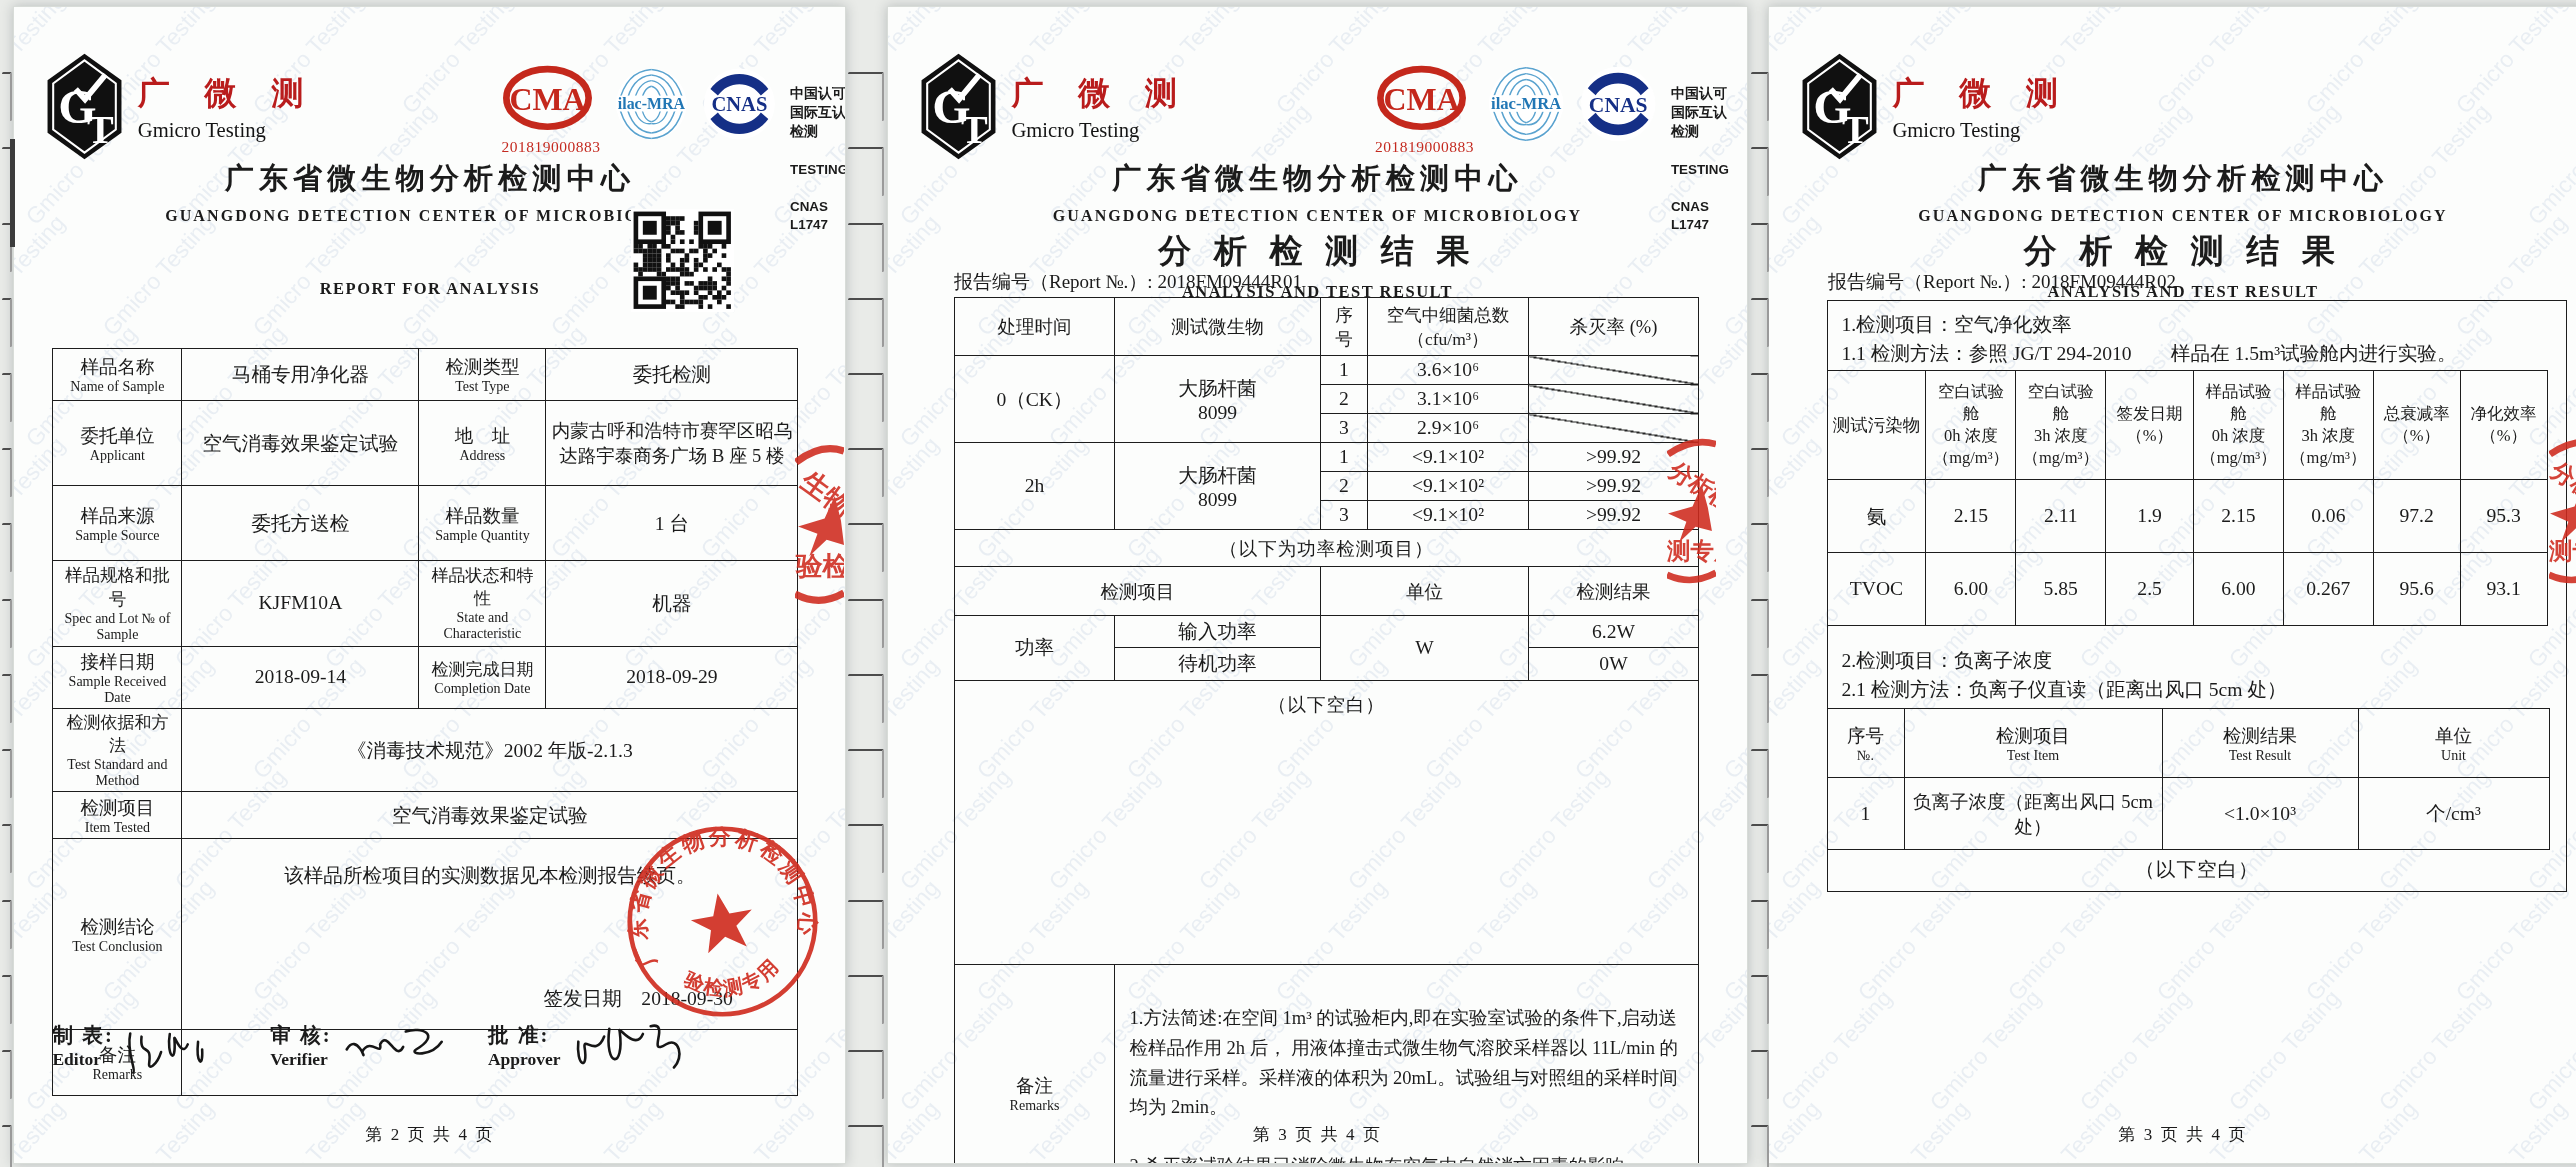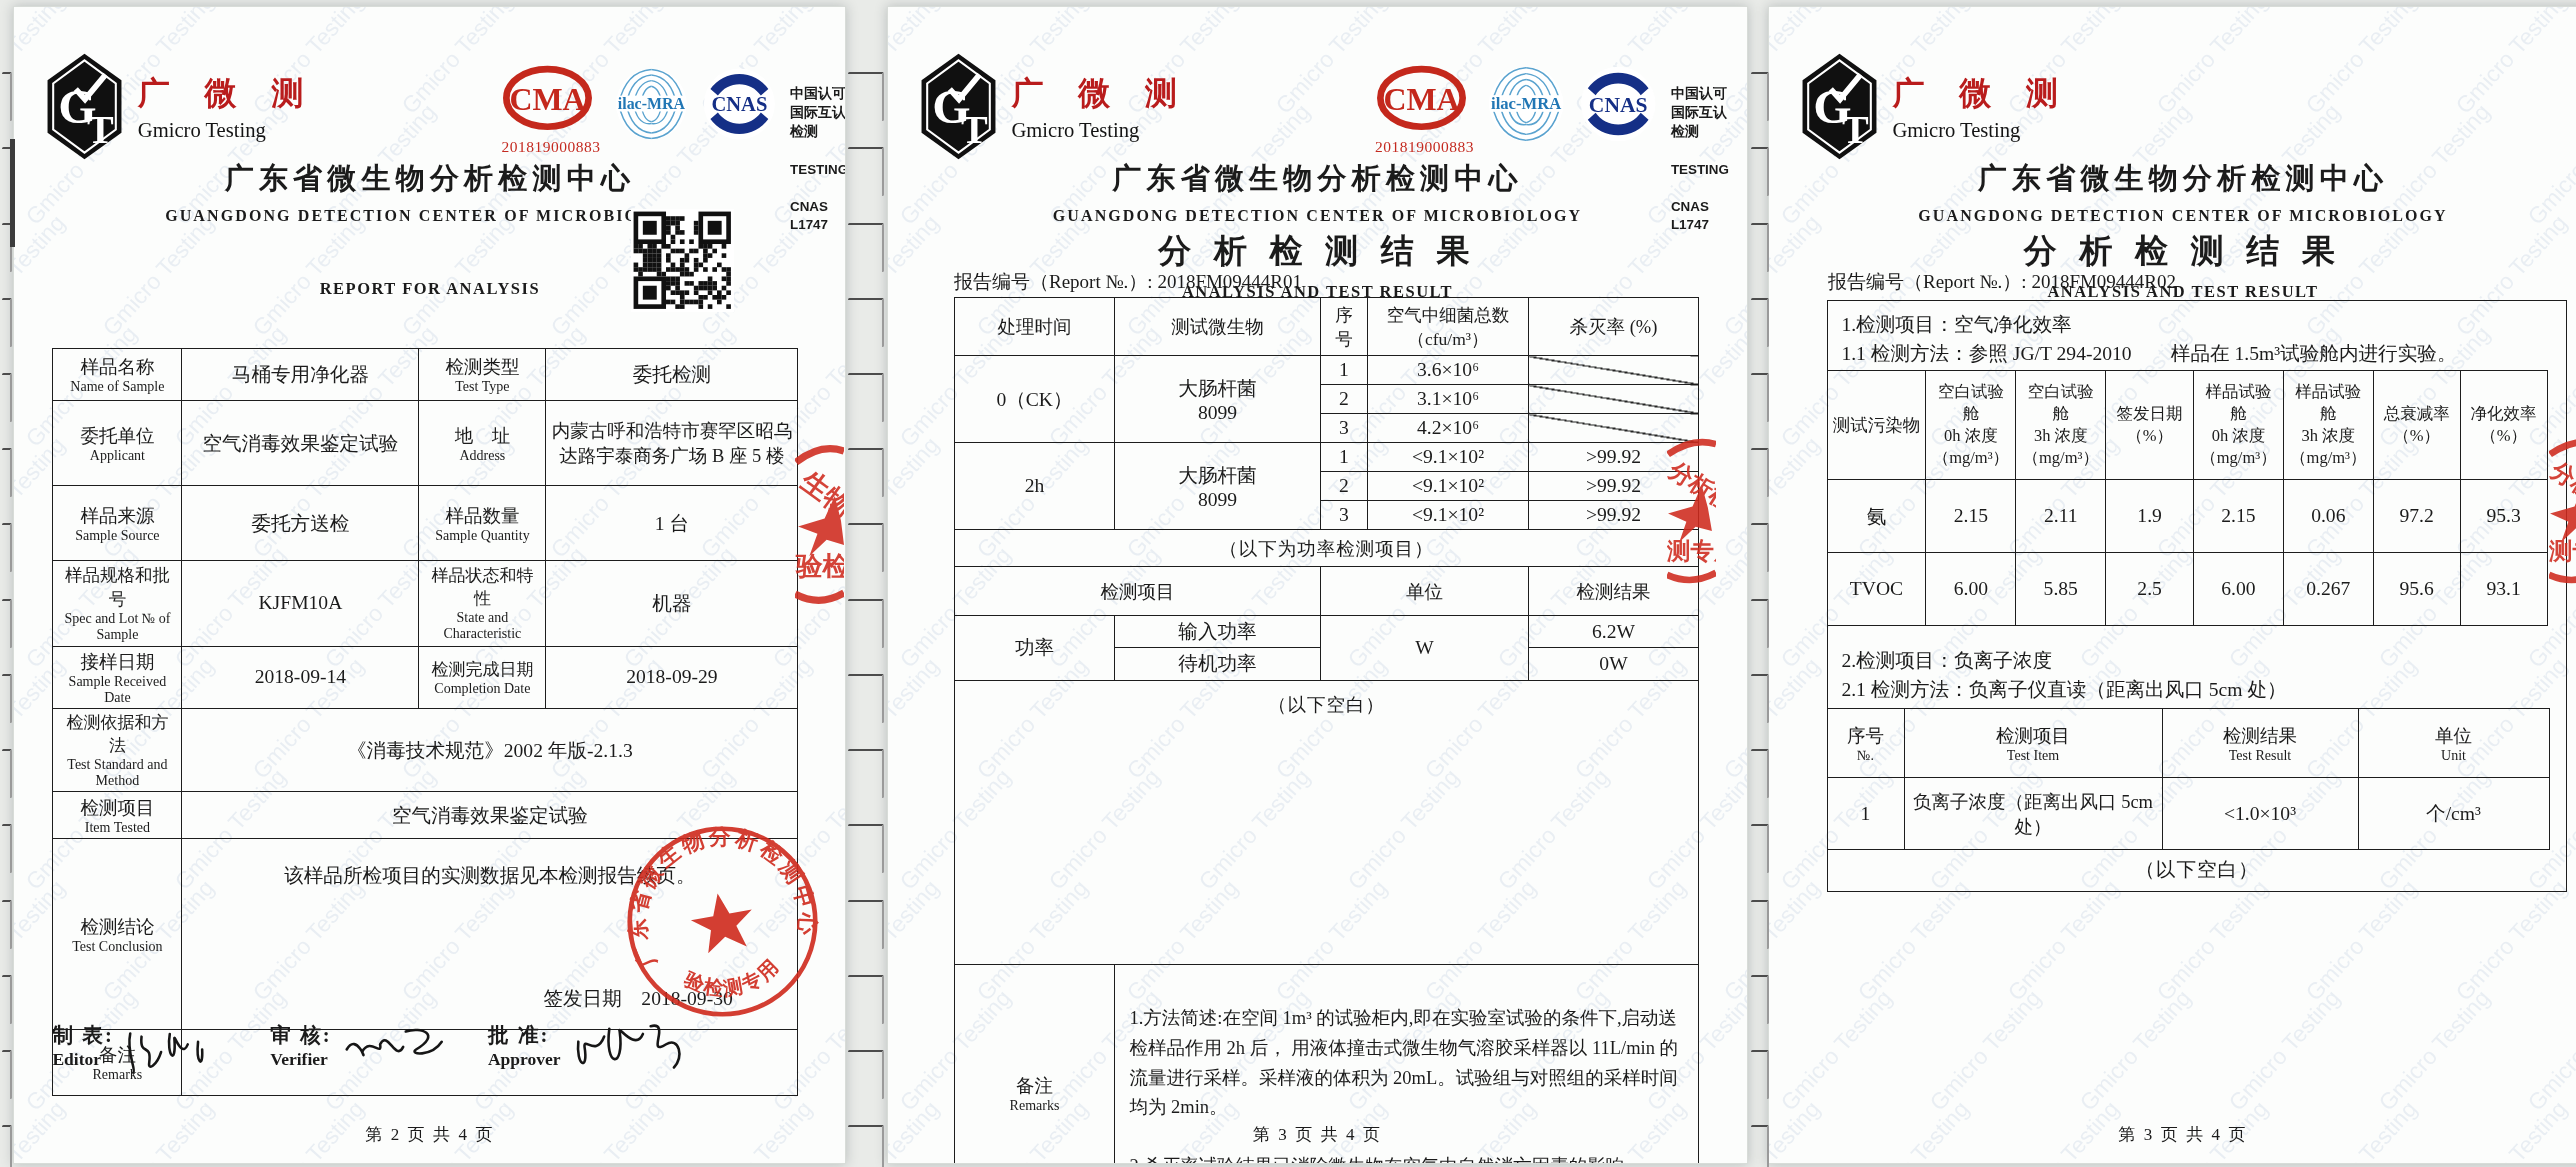"4.2×10⁶" td.val { text: 4.2 -> 2.9 }
